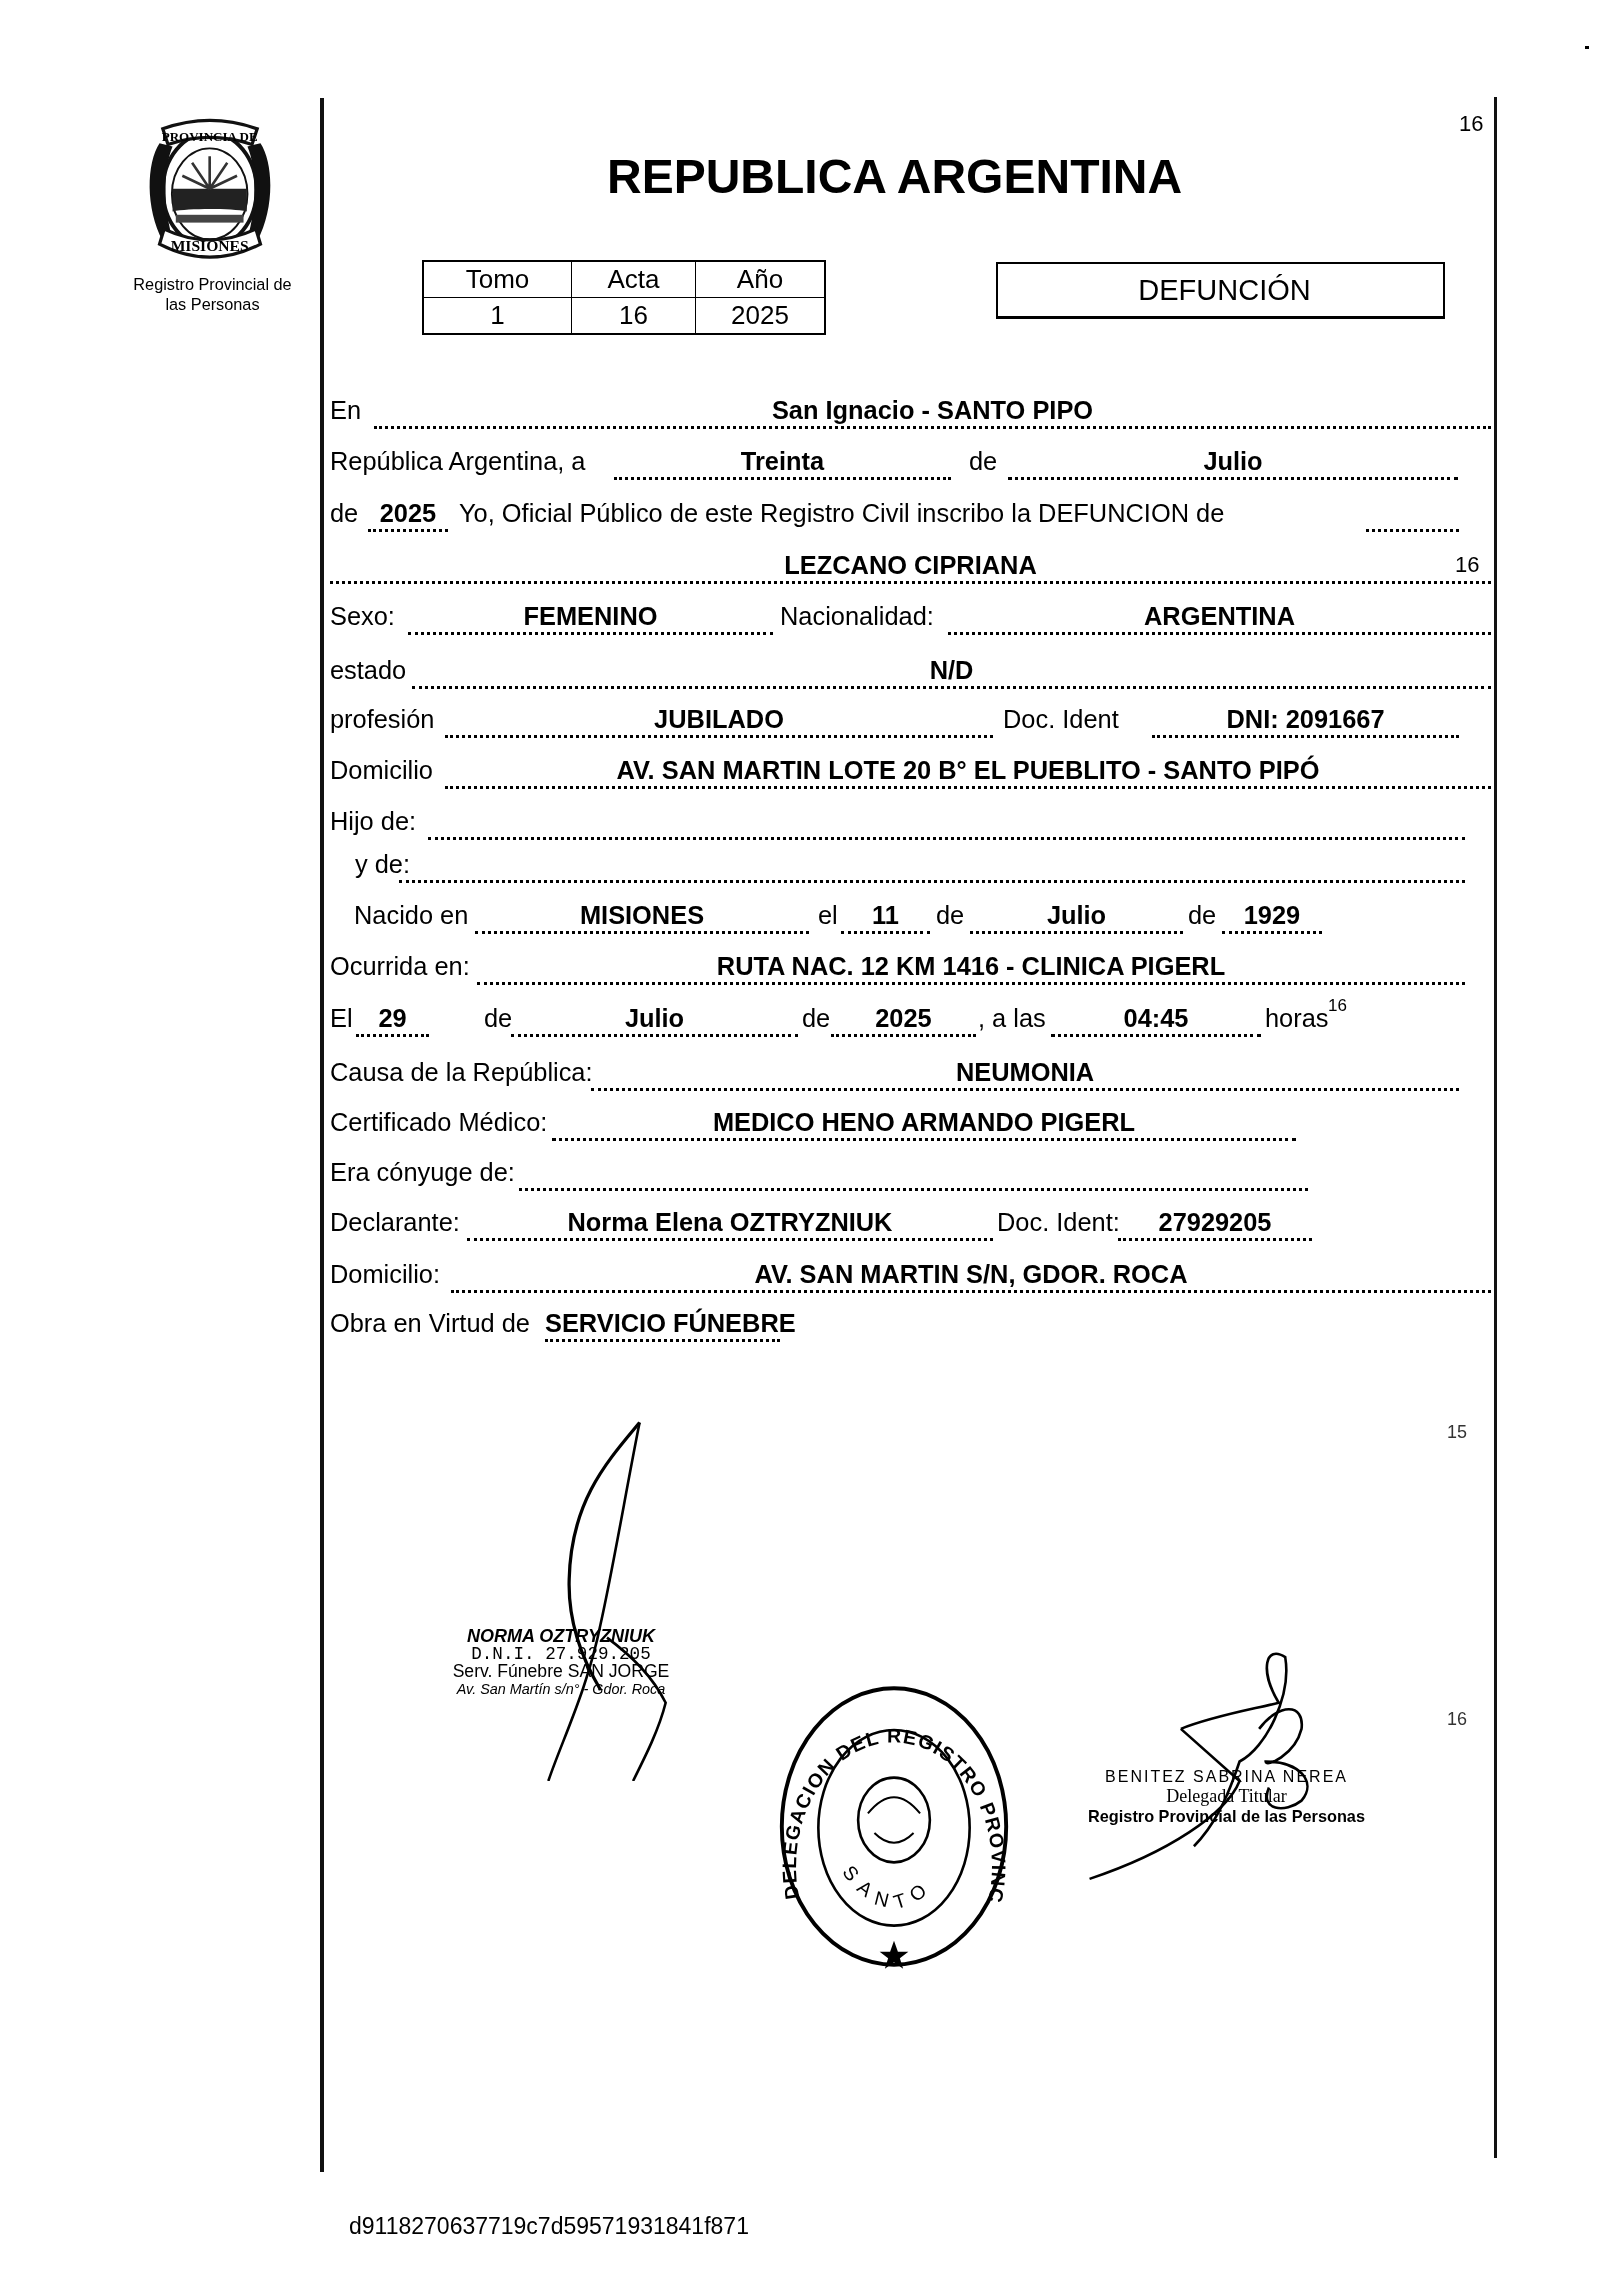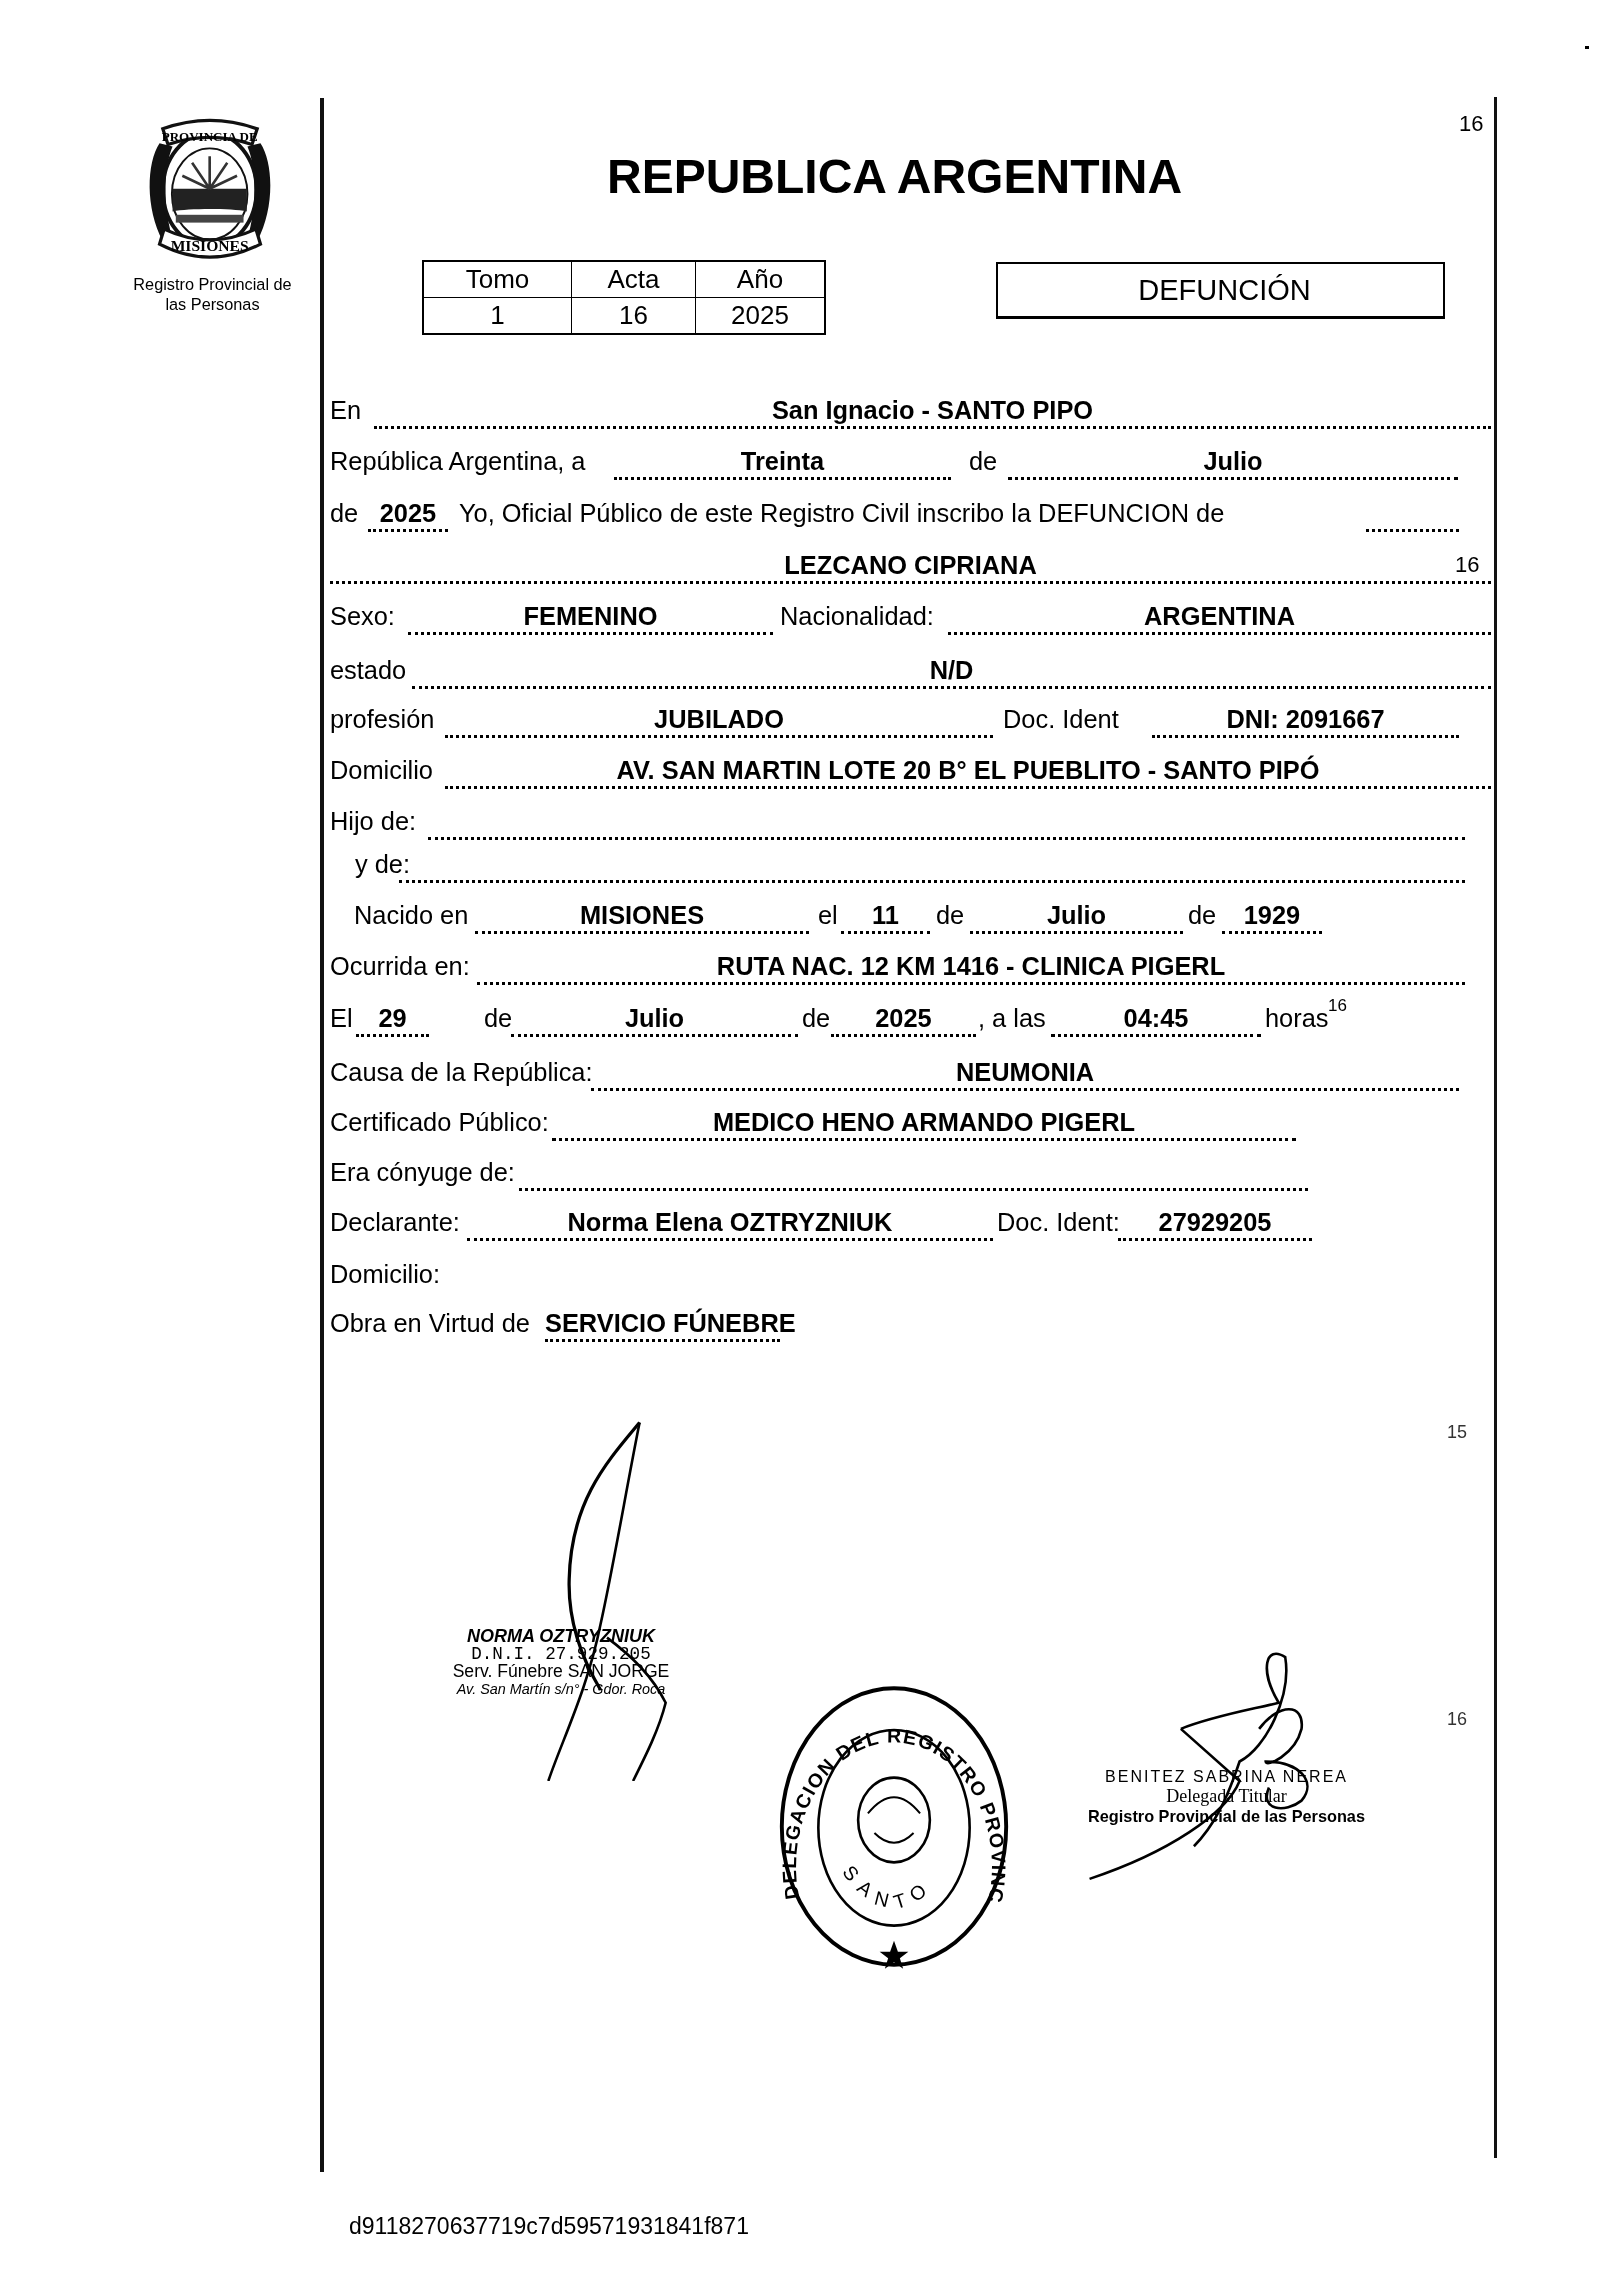"Certificado Público:" span.lbl { text: Público -> Médico }
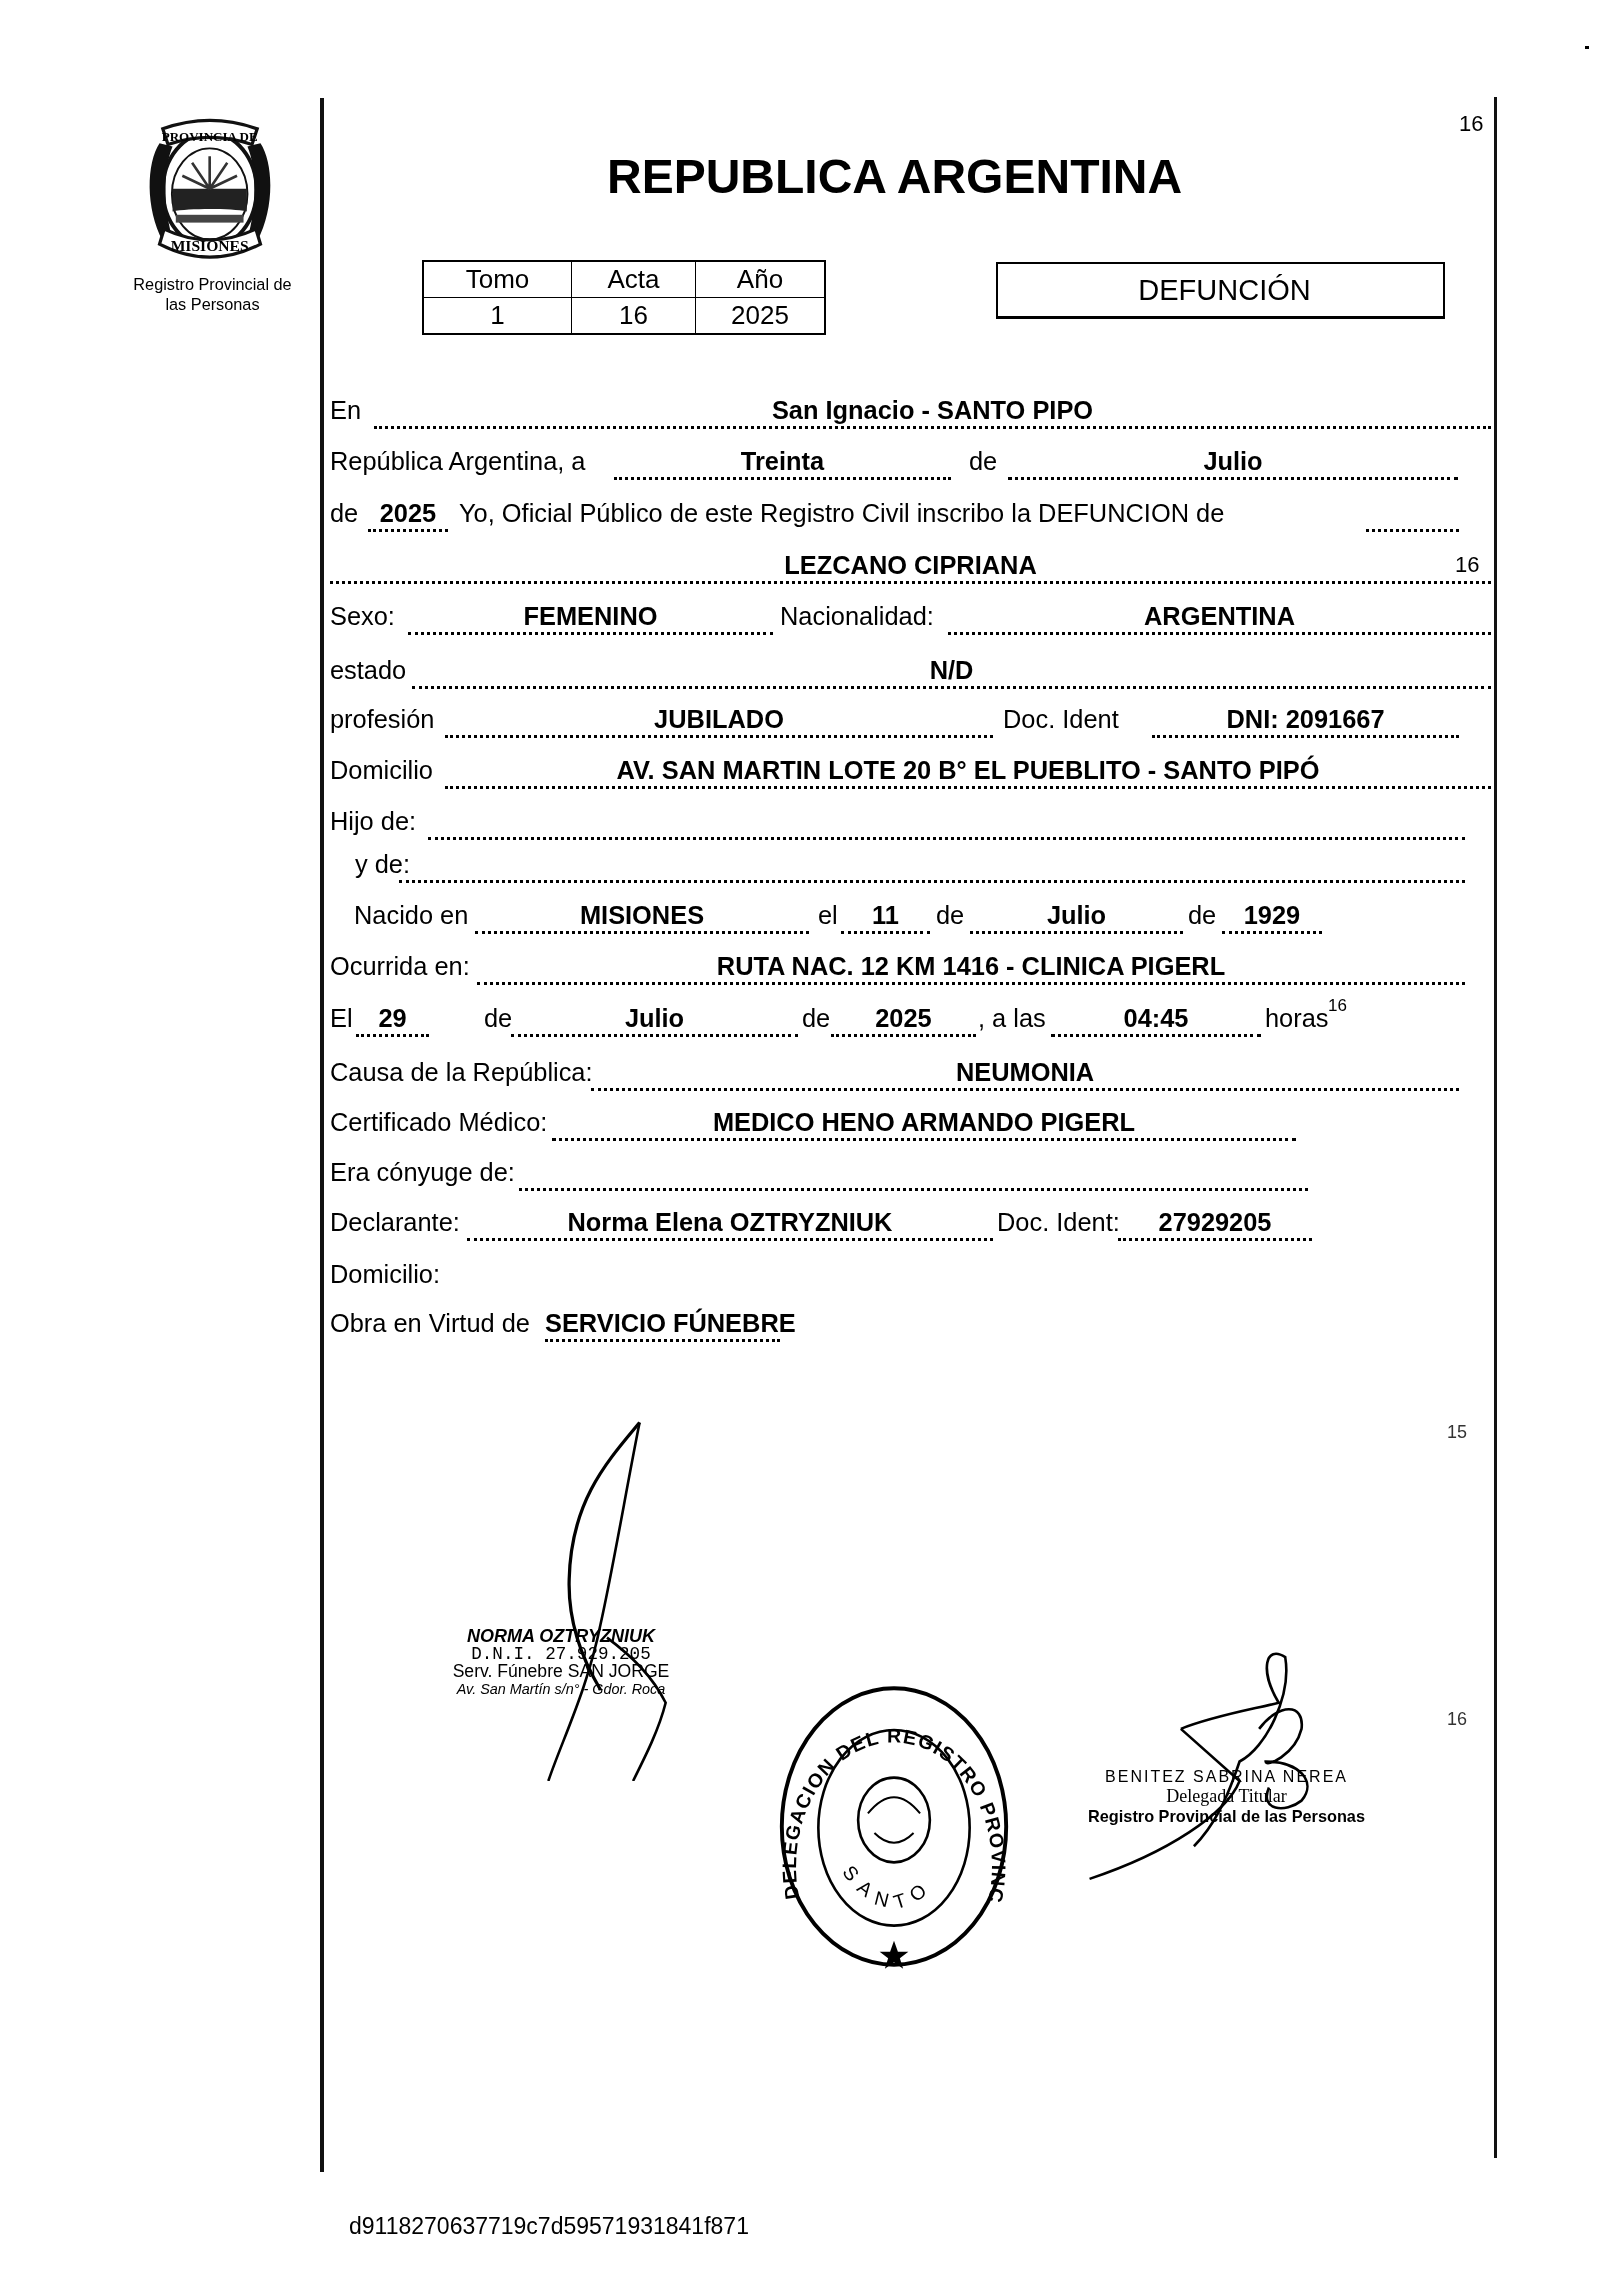"AV. SAN MARTIN S/N, GDOR." span.fill { html: none -> <span>AV. SAN MARTIN S/N, GDOR. ROCA</span> }
